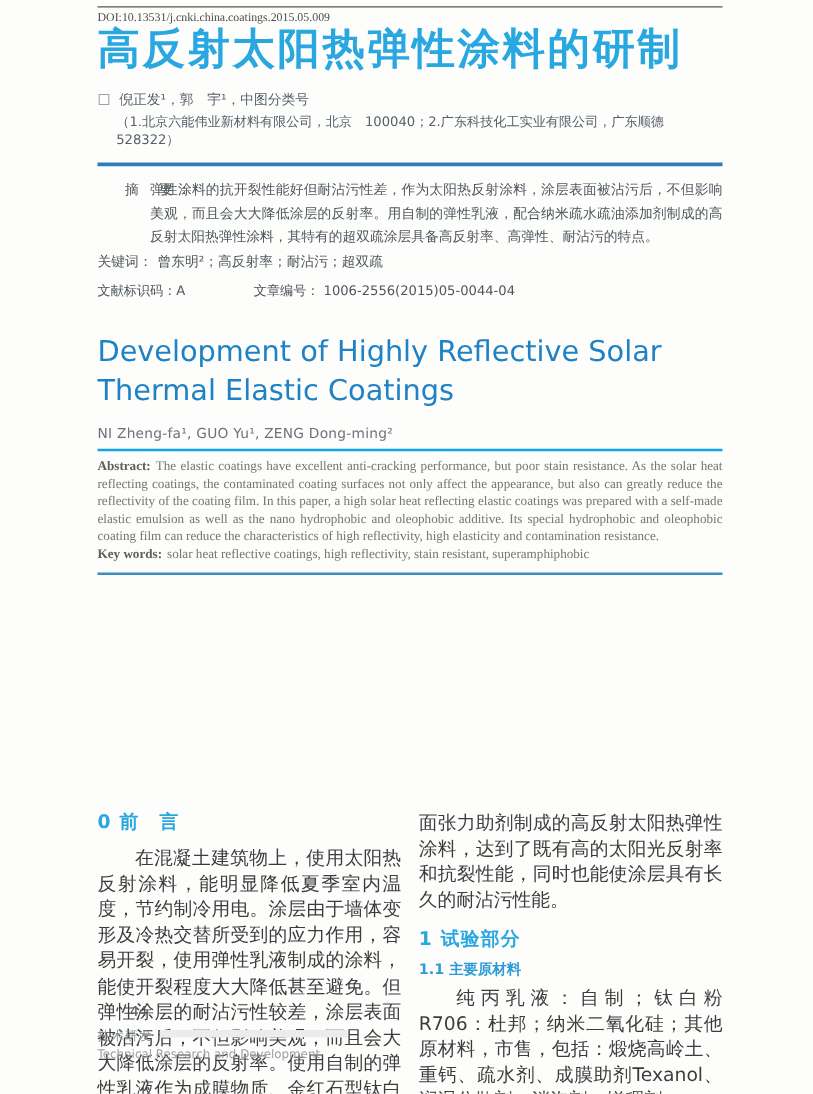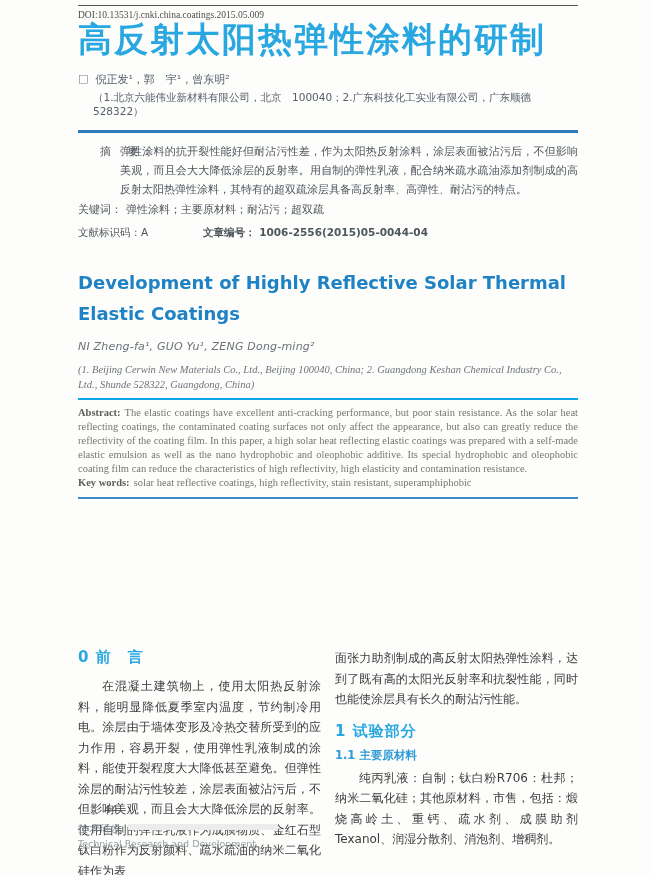"倪正发¹，郭 宇¹，曾东明²" span { text: 曾东明² -> 中图分类号 }
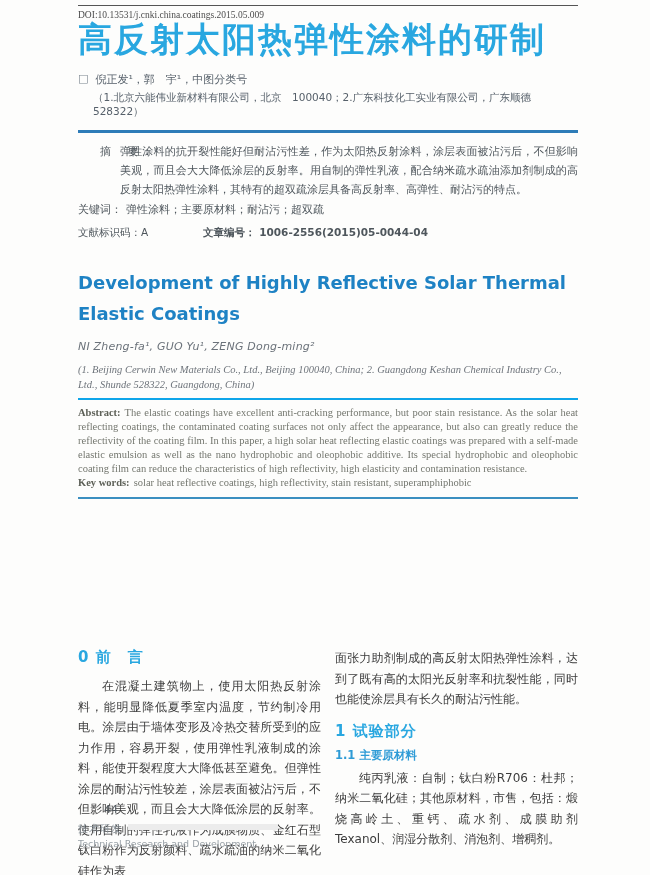"弹性涂料；主要原材料；耐沾污；超双疏" span { text: 弹性涂料；主要原材料 -> 曾东明²；高反射率 }
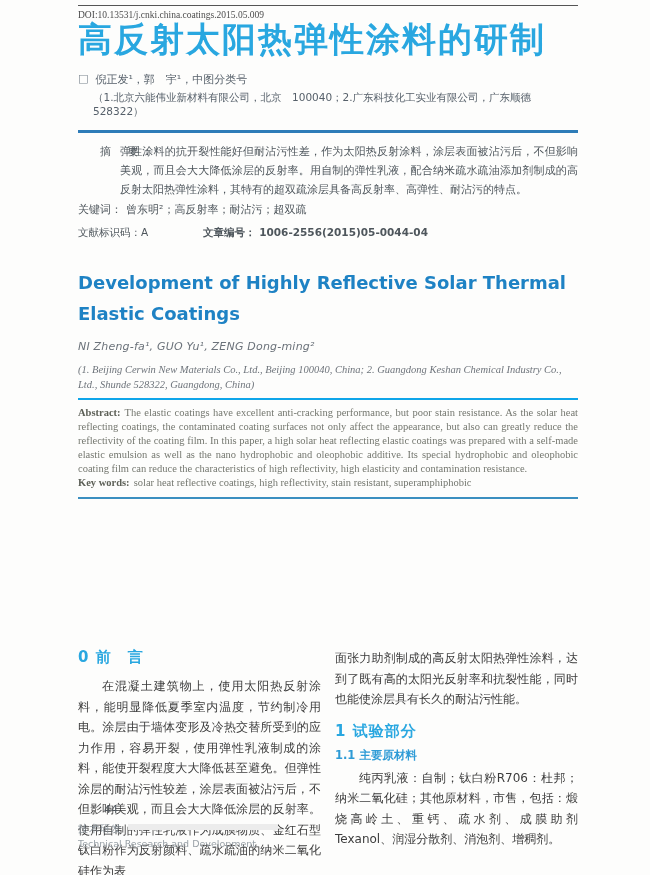"文章编号： 1006-2556(2015)05-0044-04" .meta-row .m3 { font-weight: bold -> none }
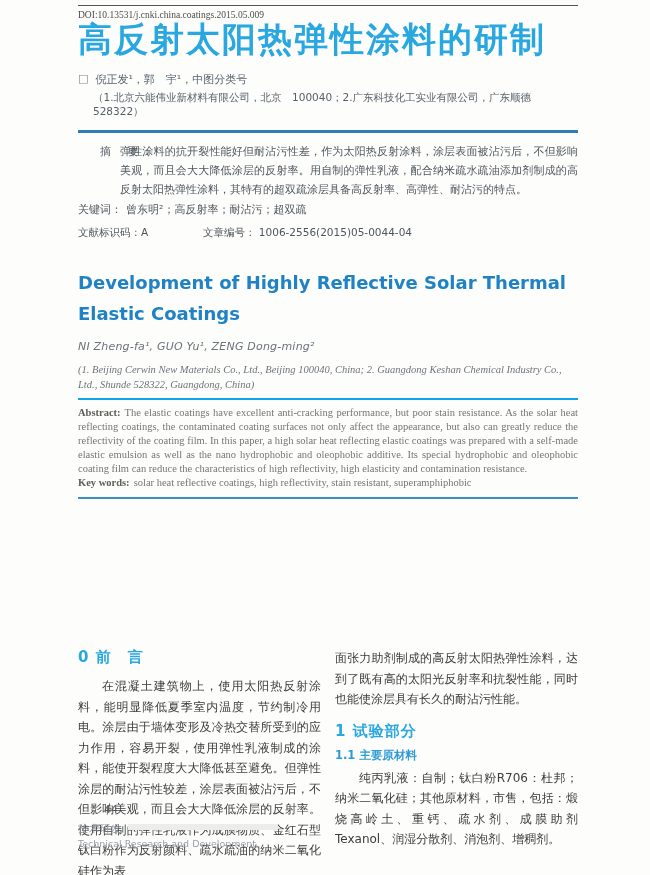"Development of Highly Reflective Solar" .title-en { font-size: 18px -> 23px; font-weight: bold -> normal }
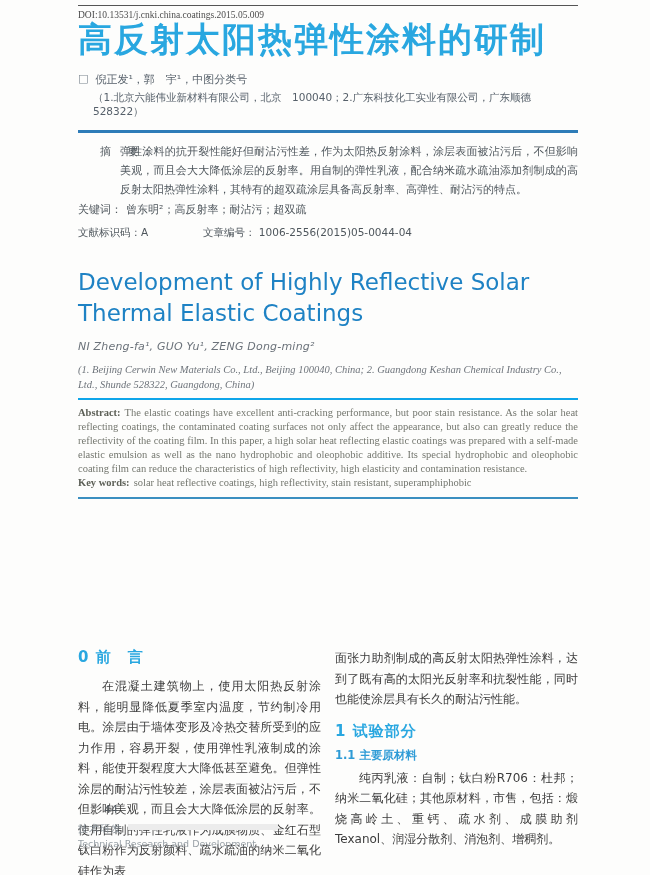"NI Zheng-fa¹, GUO Yu¹, ZENG" .authors-en { font-style: italic -> none }
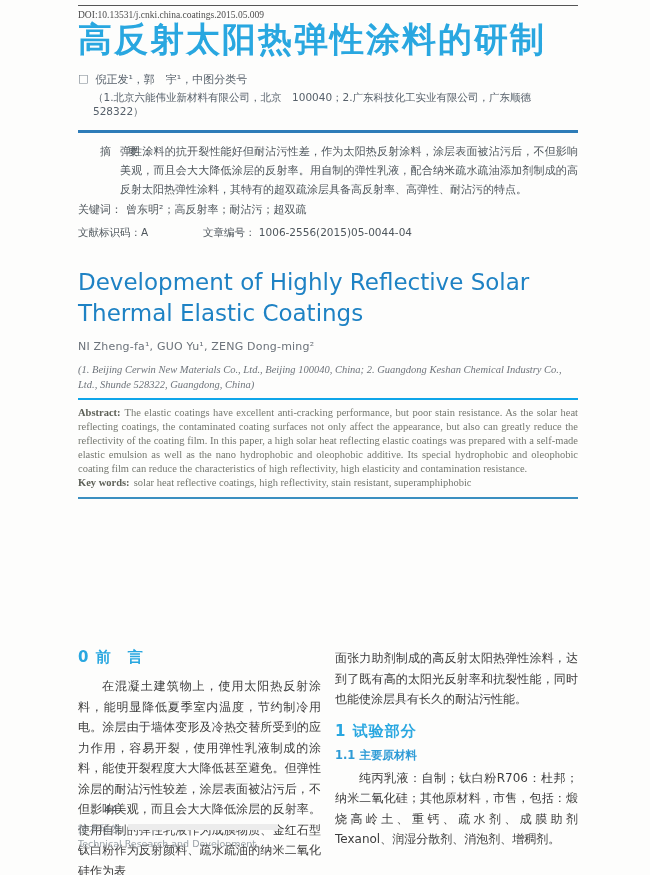"(1. Beijing Cerwin New Materials" div.affiliation-en { html: <div>(1. Beijing Cerwin New Materials Co., Ltd., Beijing 100040, China; 2. Guangdong Keshan Chemical Industry Co., Ltd., Shunde 528322, Guangdong, China)</div> -> none }
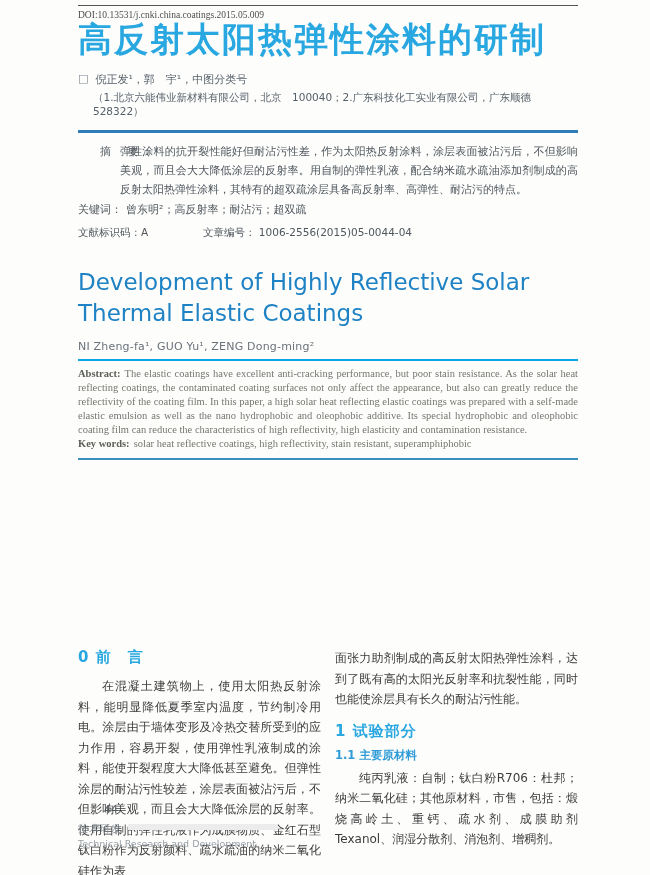"面张力助剂制成的高反射太阳热弹性涂料，达到了既有高的太阳光反射率和抗裂性能，同时" .para { font-size: 12px -> 15px }
